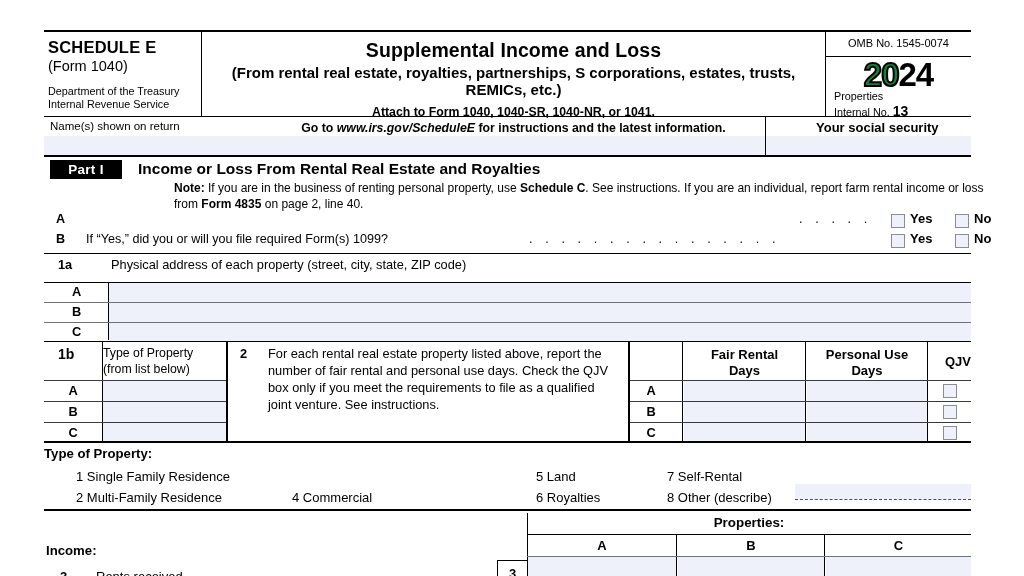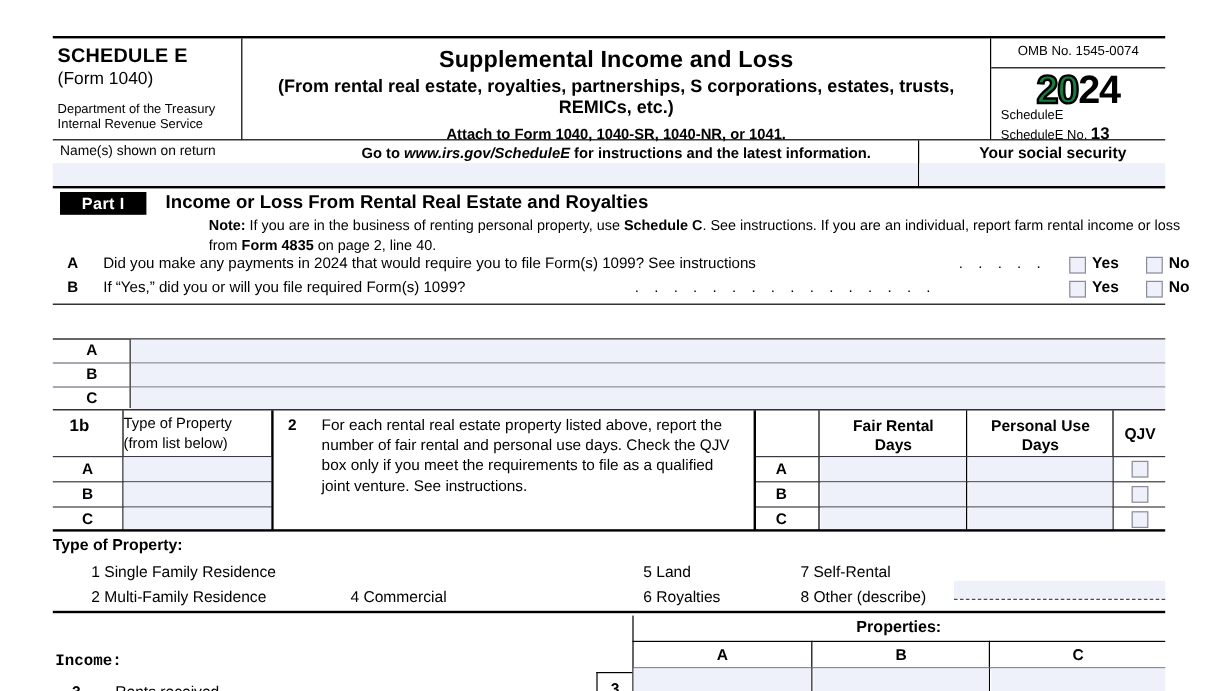"ScheduleE" div { text: ScheduleE -> Properties }
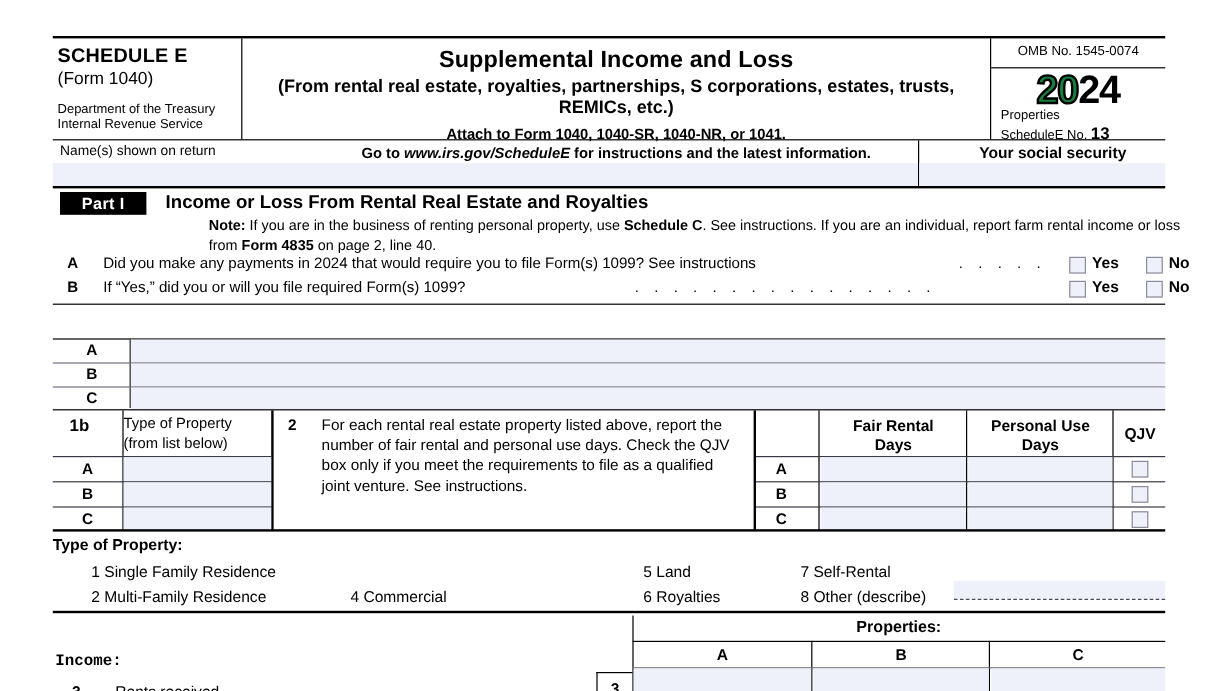"ScheduleE No." span { text: ScheduleE -> Internal }
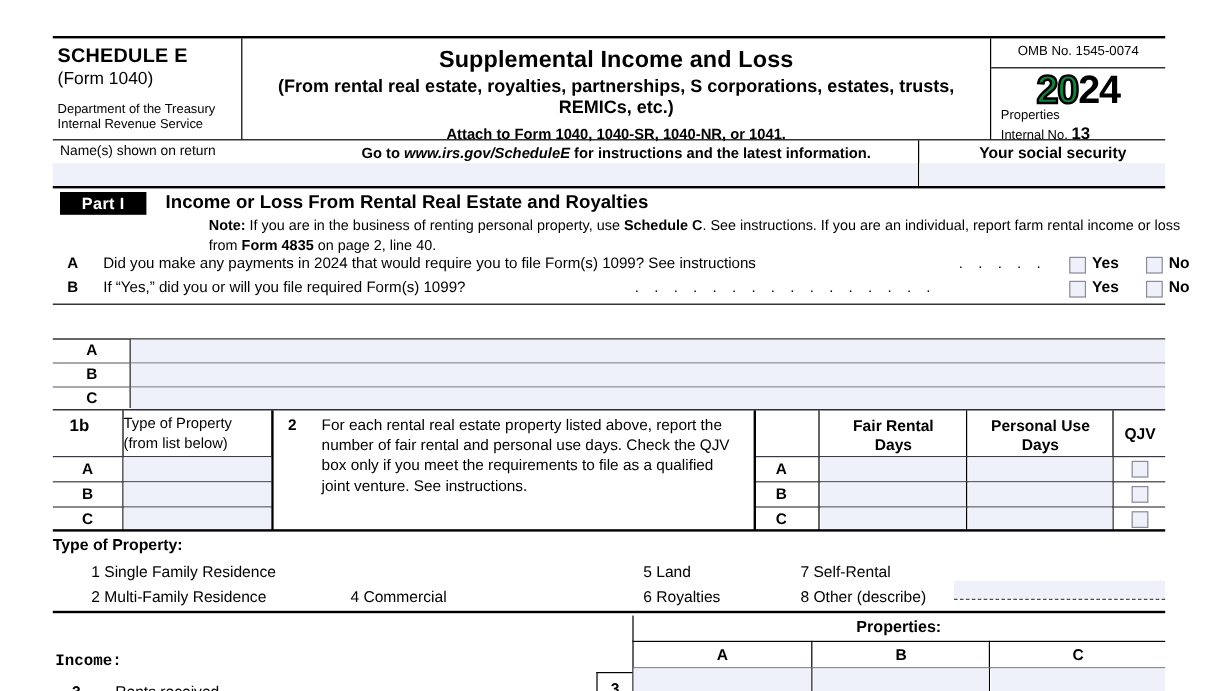"Did you make any payments" span.txt { html: <span>Did you make any payments in 2024 that would require you to file Form(s) 1099? See instructions</span> -> none }
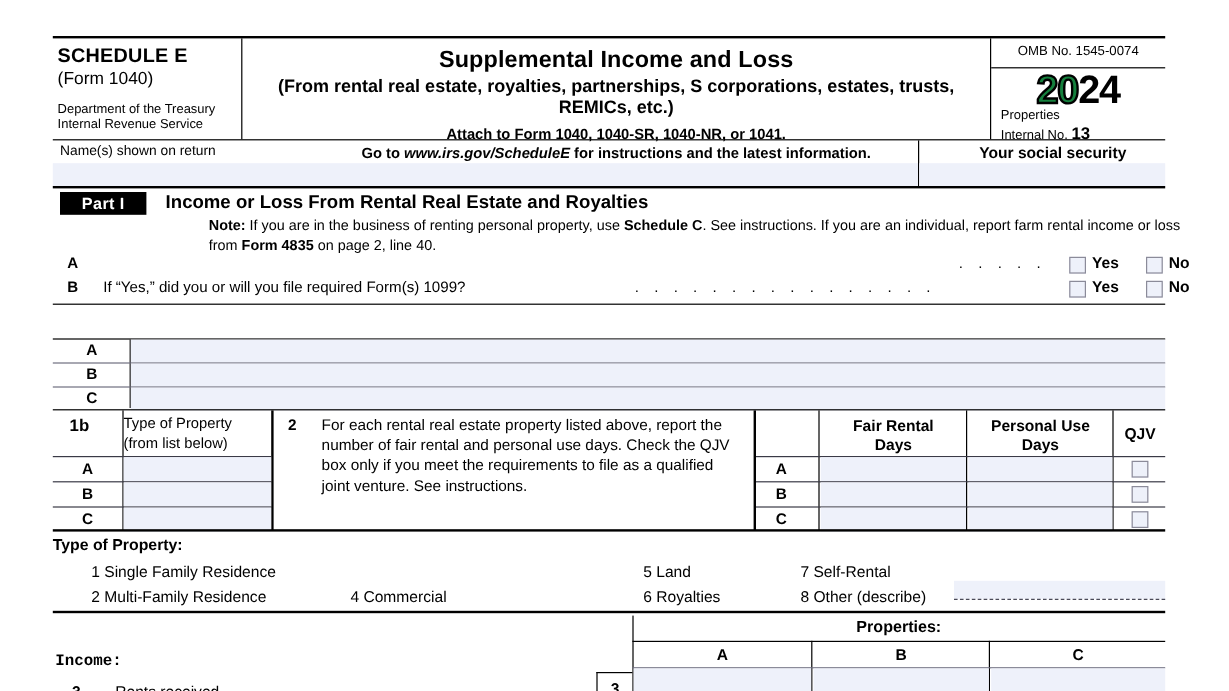"1a" div.r1a-lbl { html: none -> <div> <span>1a</span> <span>Physical address of each property (street, city, state, ZIP code)</span> </div> }
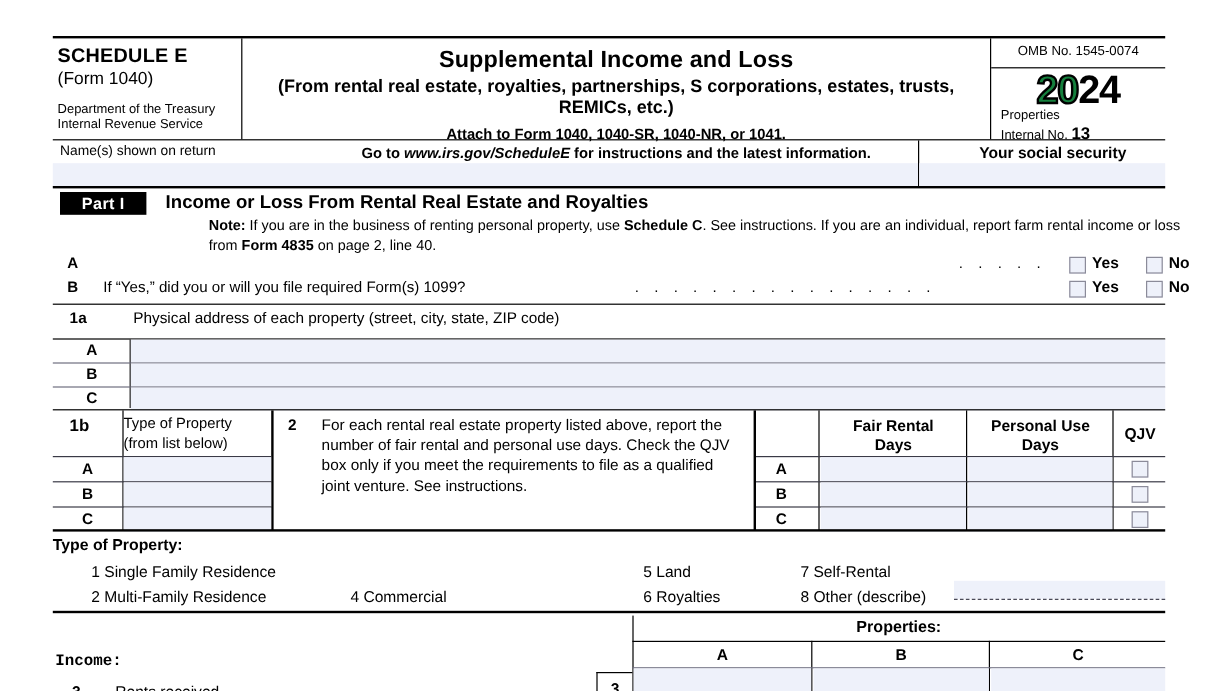"QJV" div.dayhdr { text-align: none -> right }
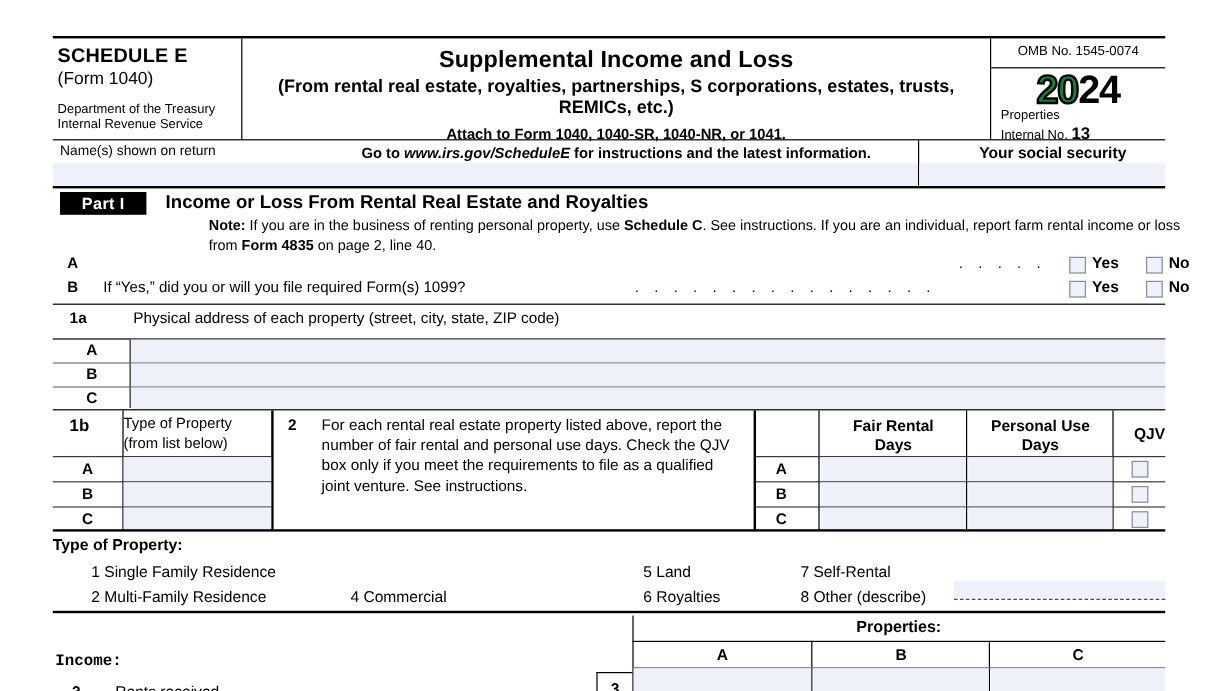"Income:" .propblk .income { font-family: Liberation Mono, monospace -> none }
